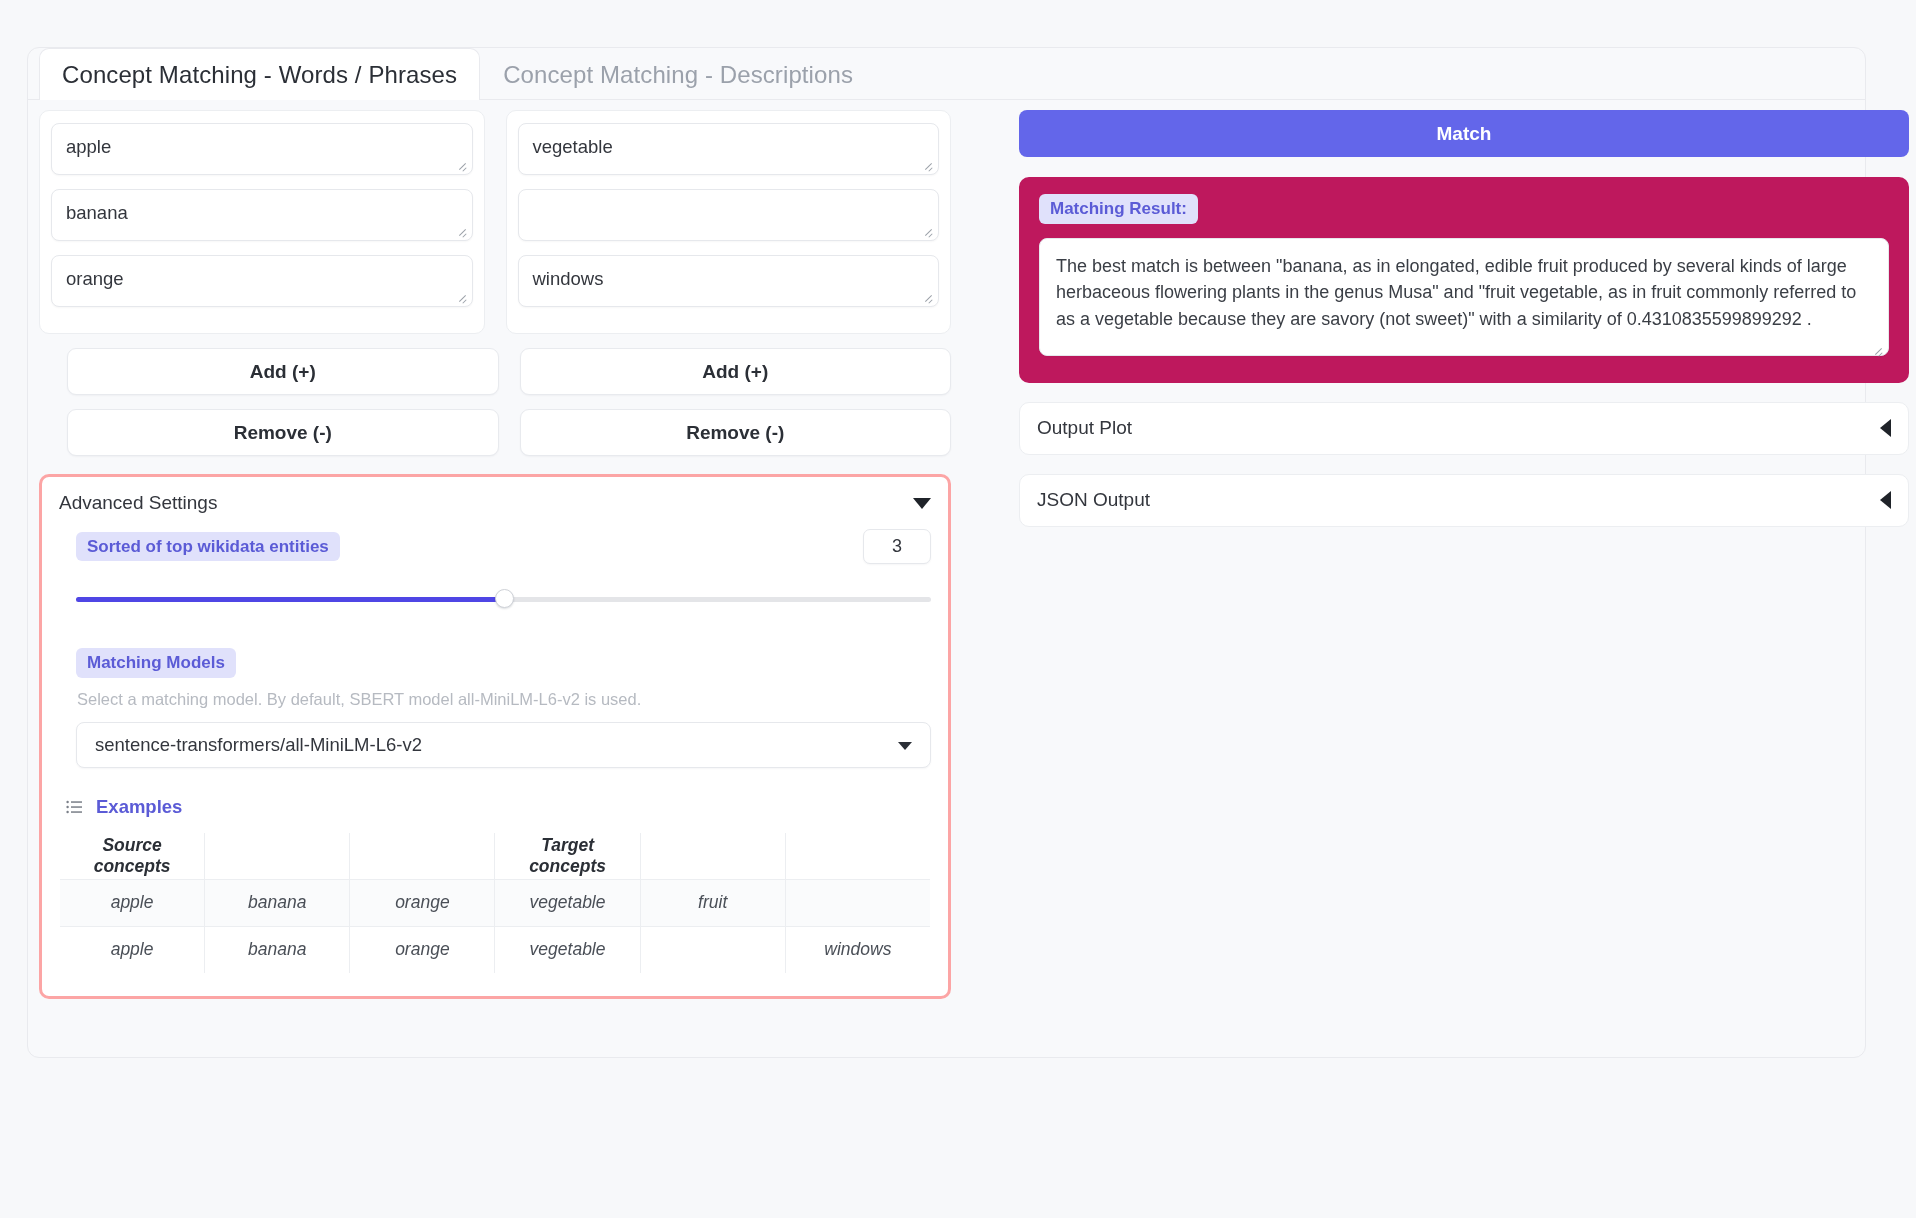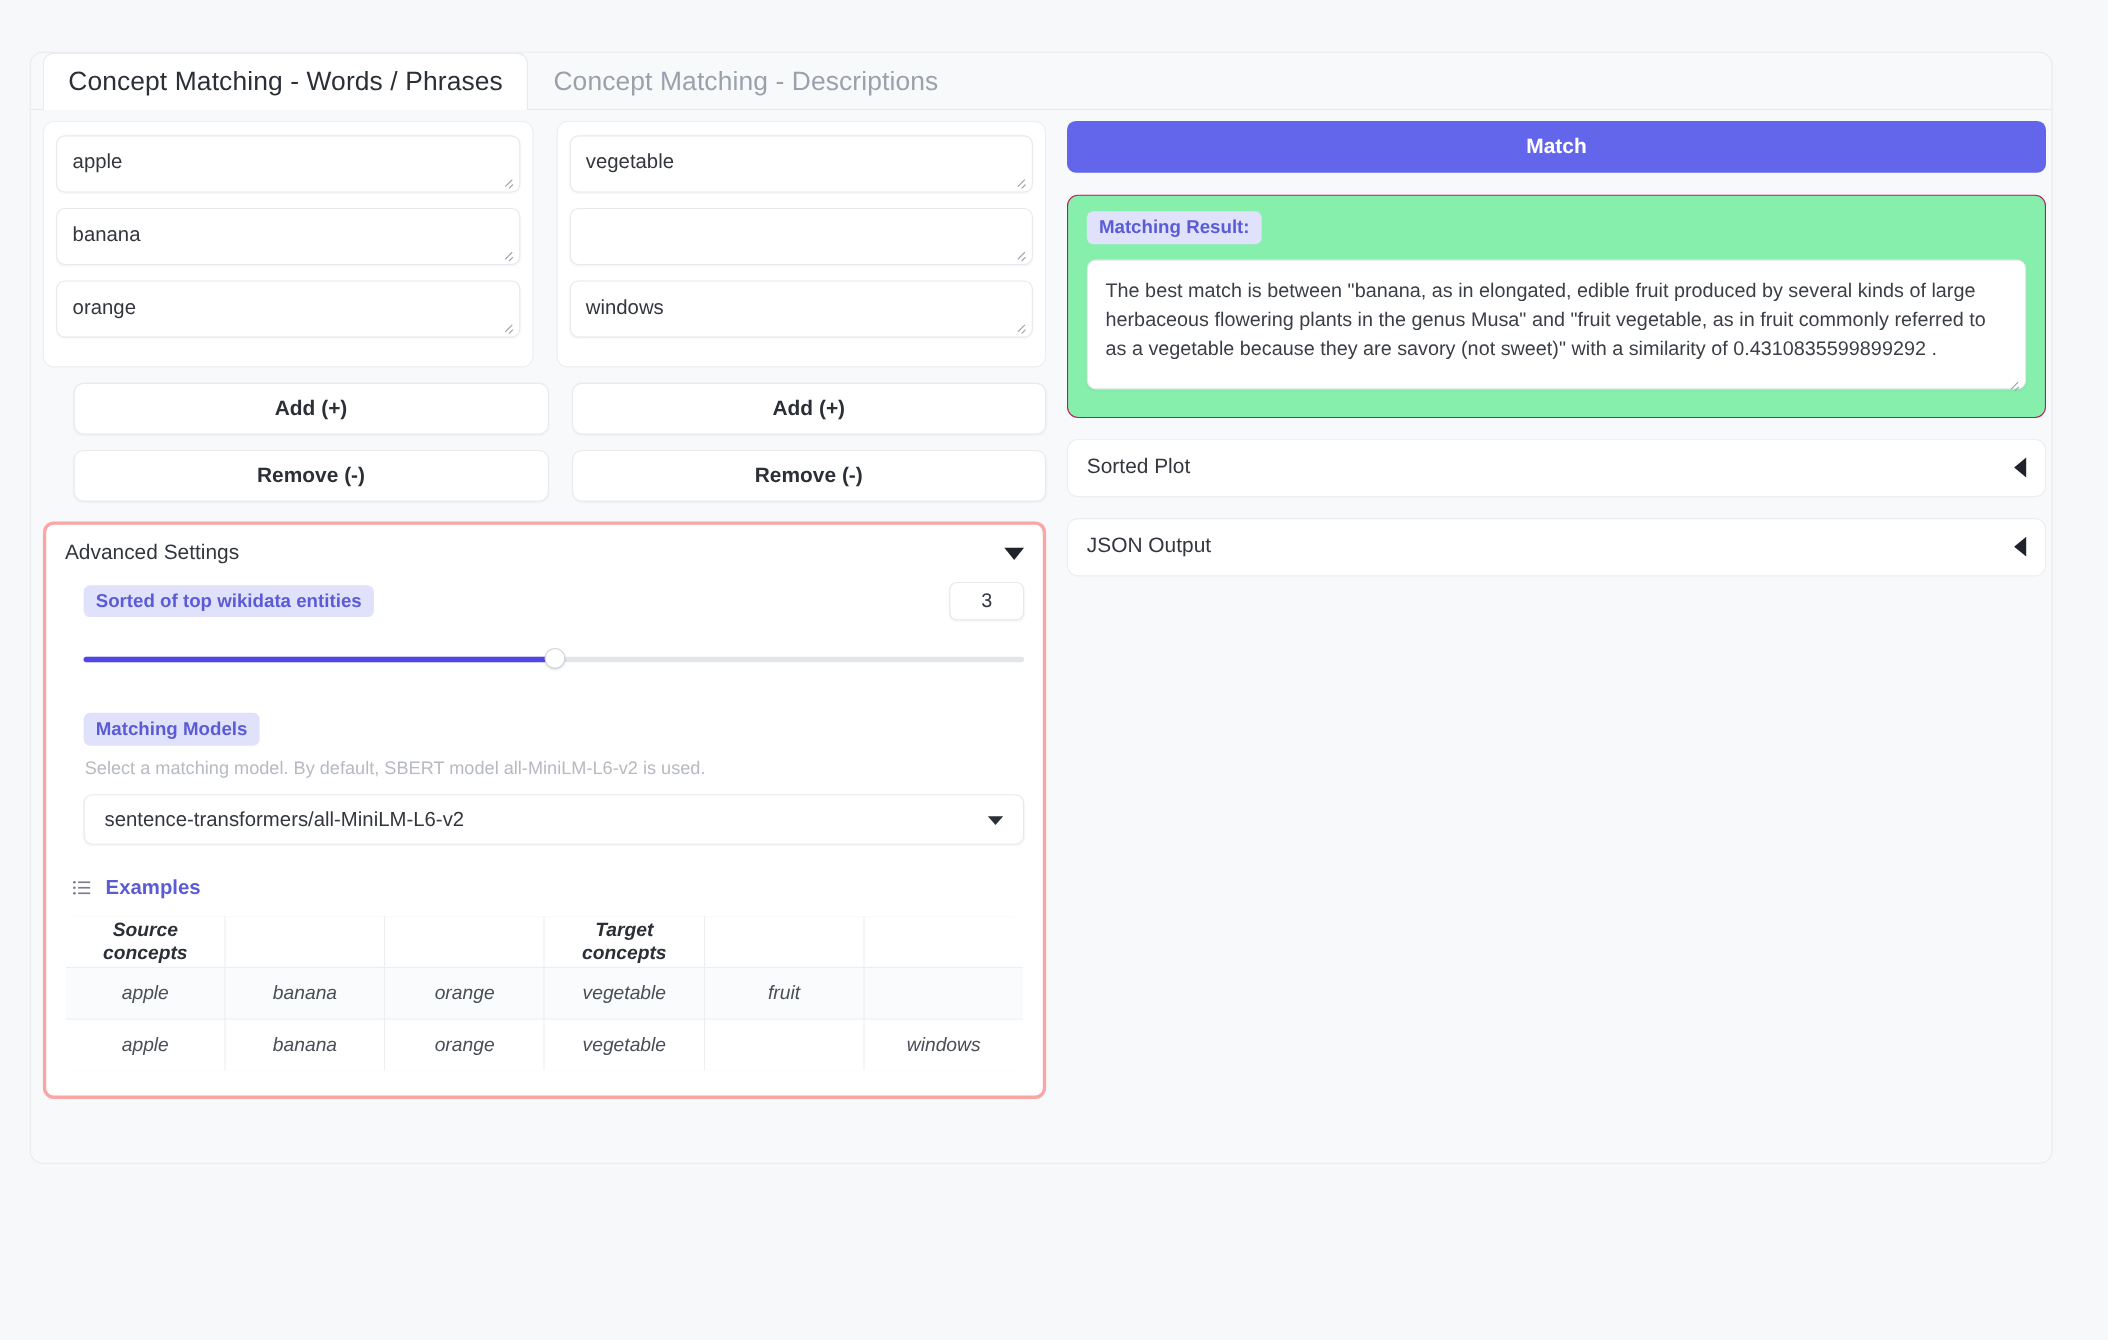"Match" .right-col { left: 942px -> 991px }
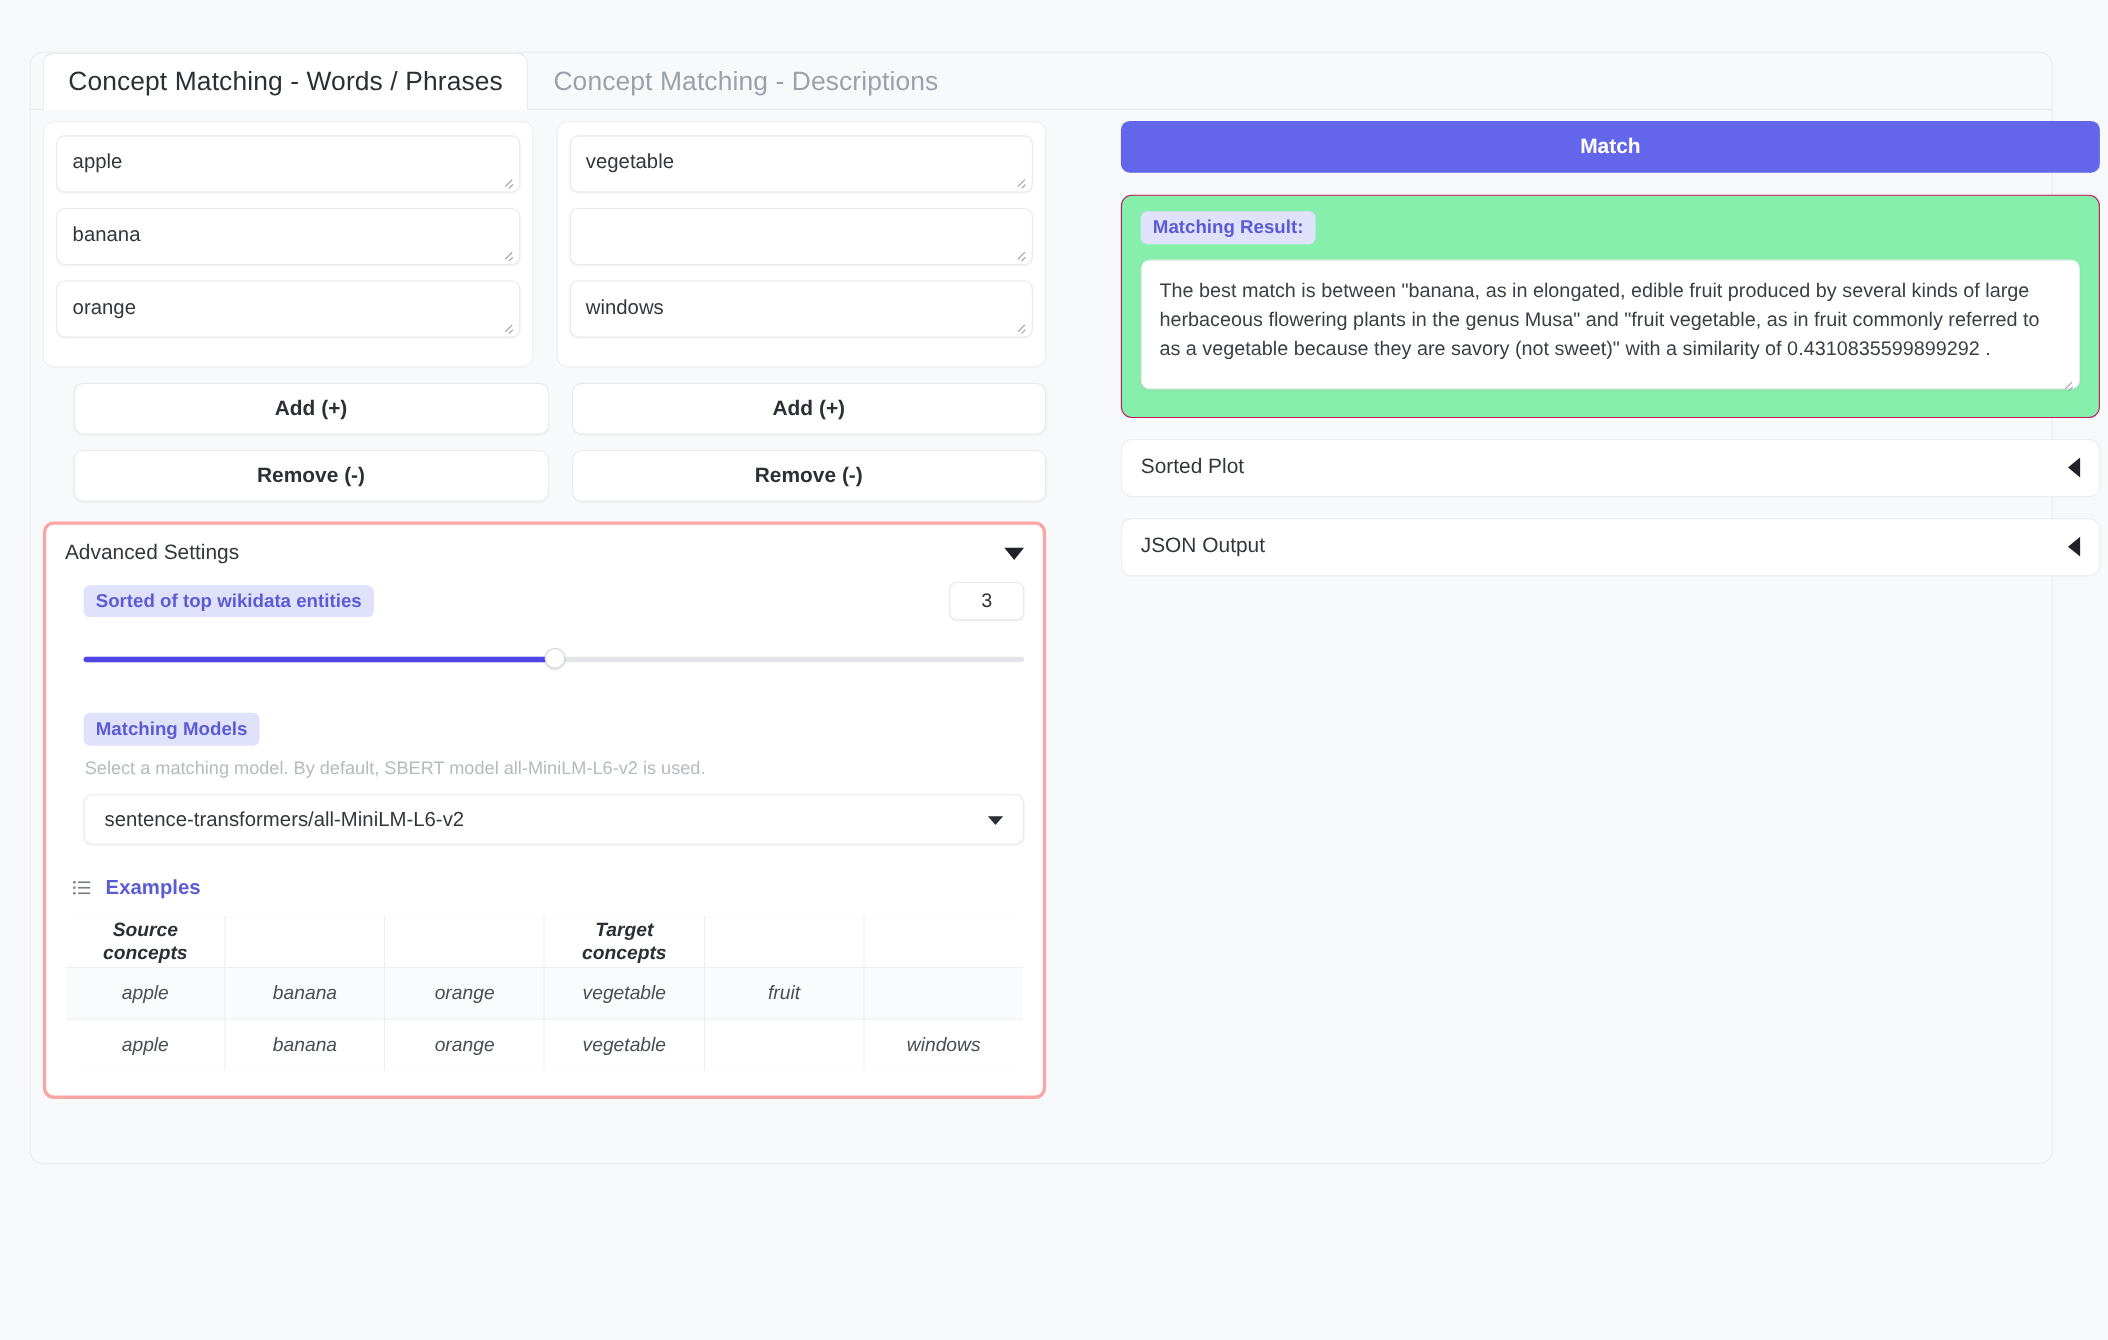"Matching Result:" .result-card { background: #86efac -> #be185d; border: 1px solid #be185d -> 3px solid #be185d }
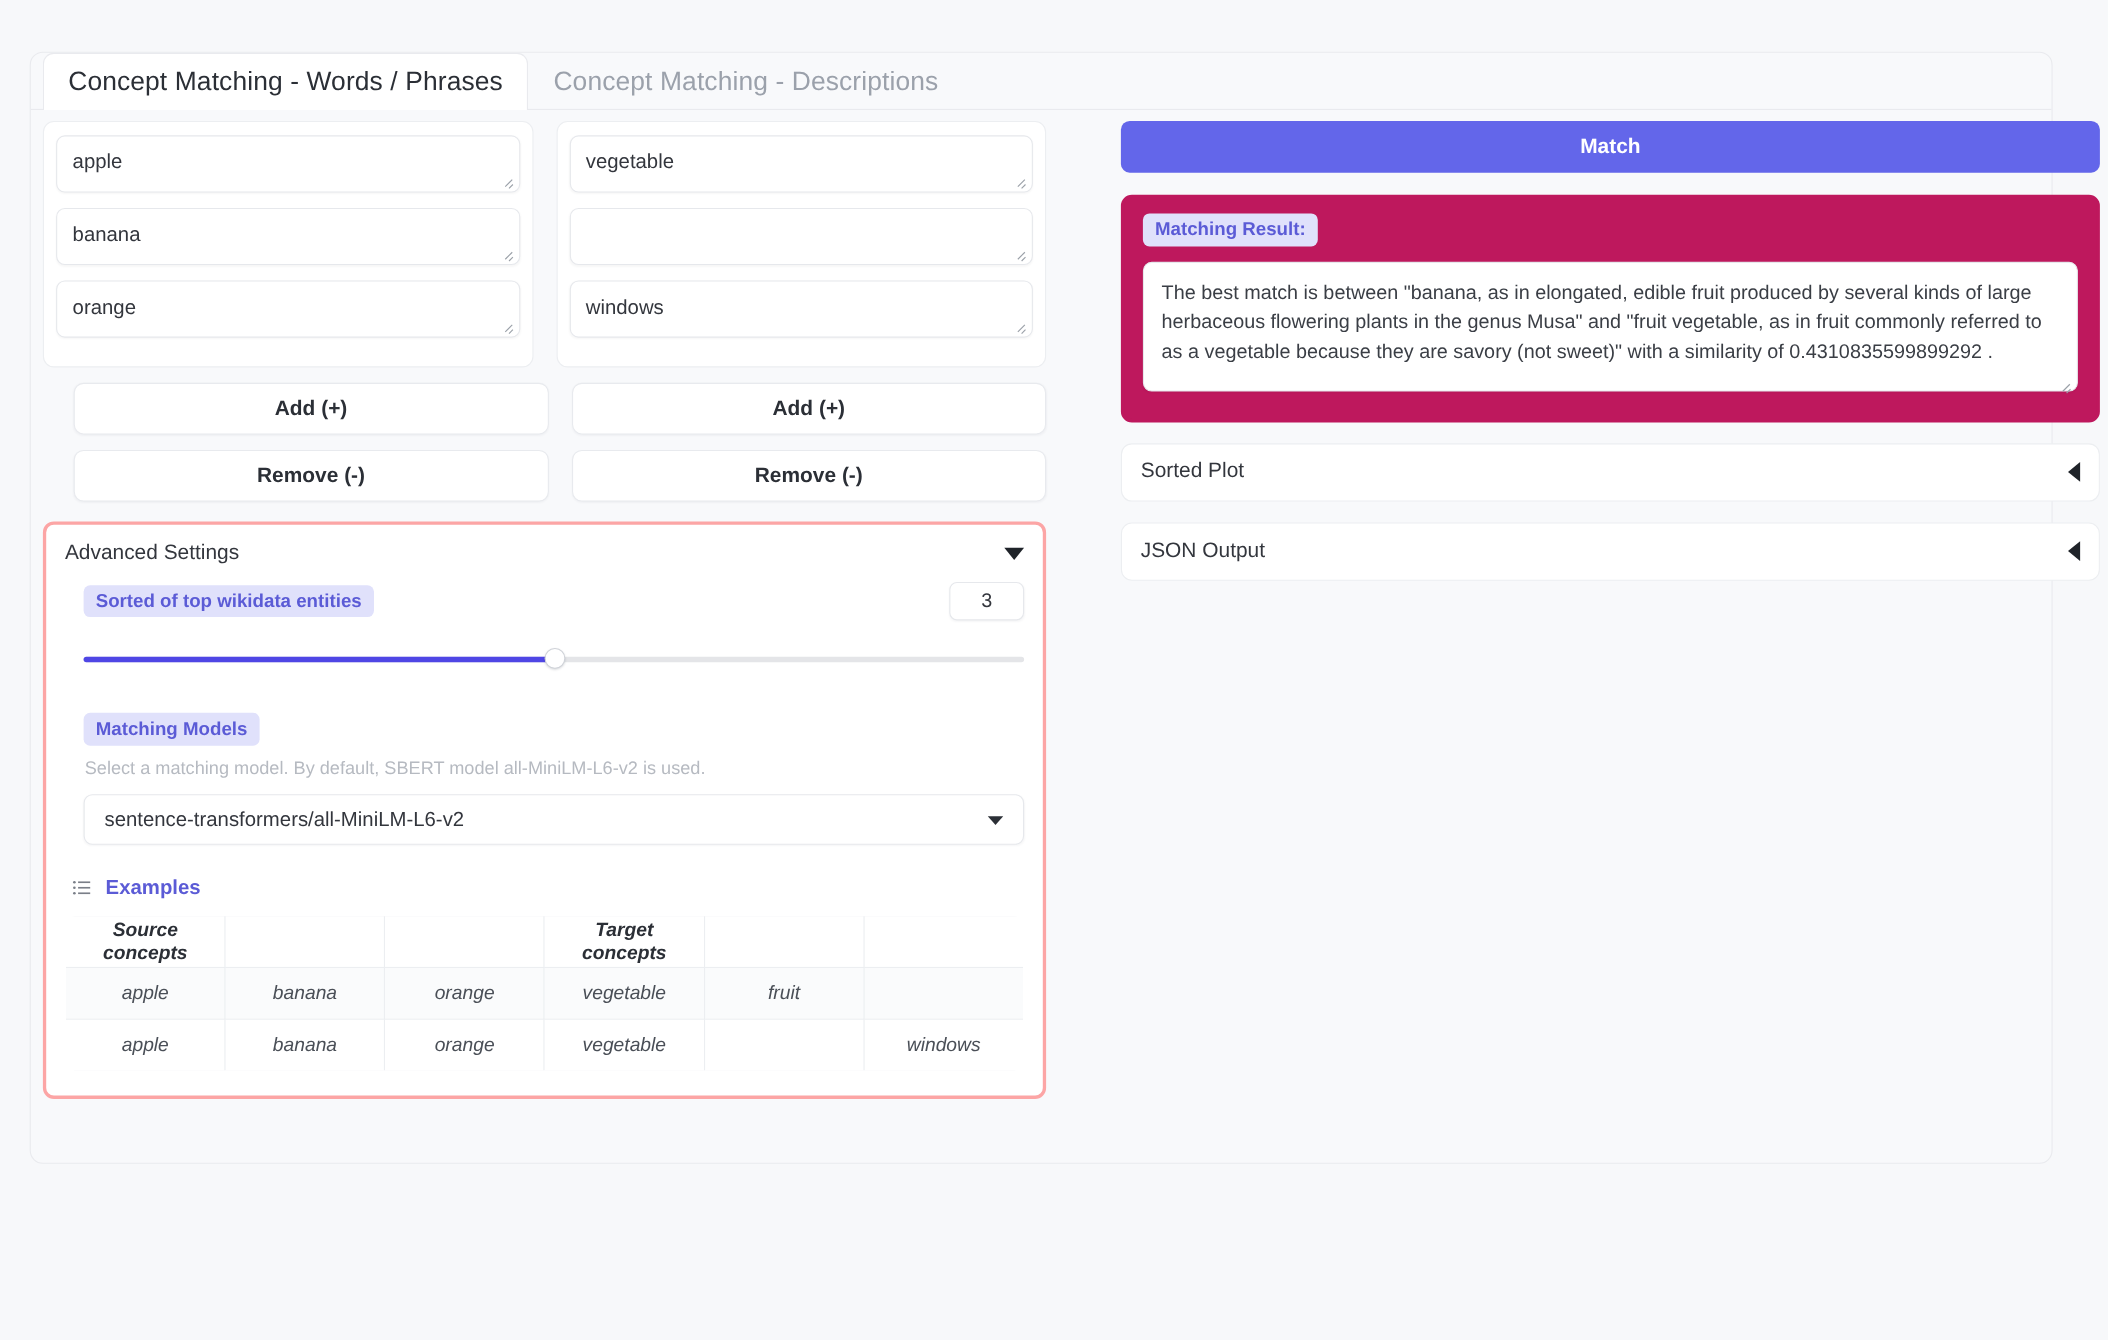"Sorted Plot" span.acc-title { text: Sorted -> Output }
